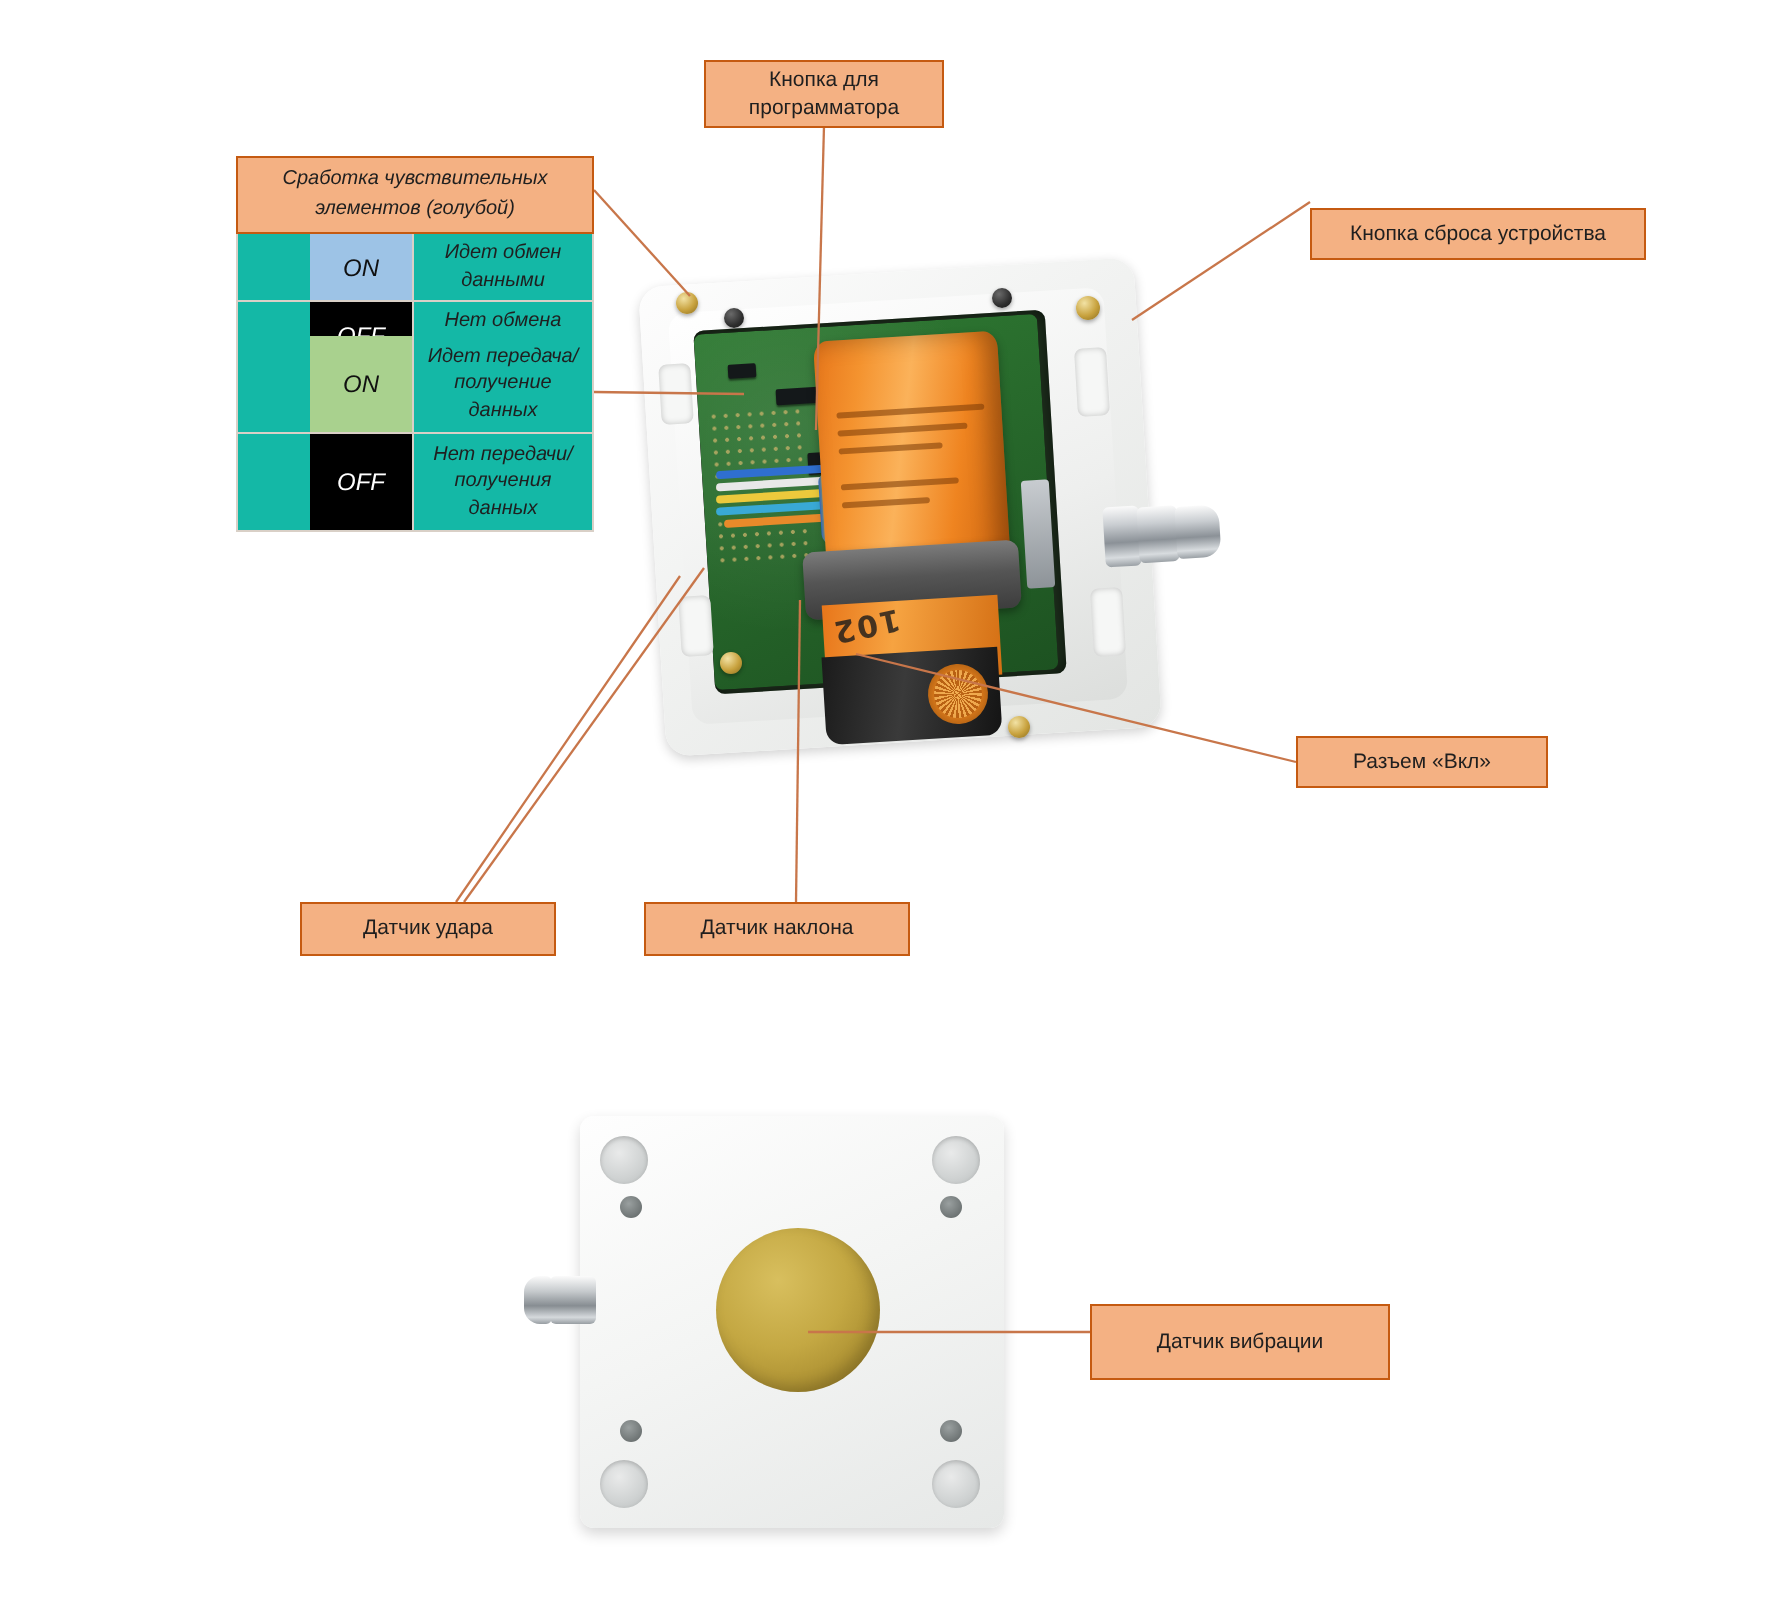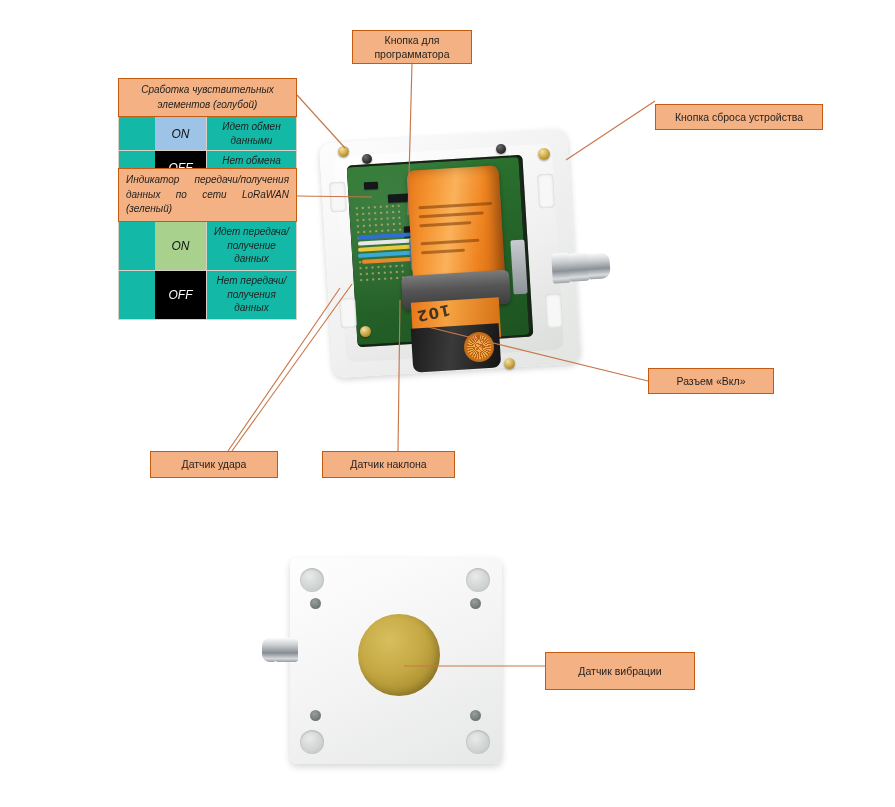"Индикатор передачи/получения данных по" div.tbl-head { html: <div>Индикатор передачи/получения данных по сети LoRaWAN (зеленый)</div> -> none }
